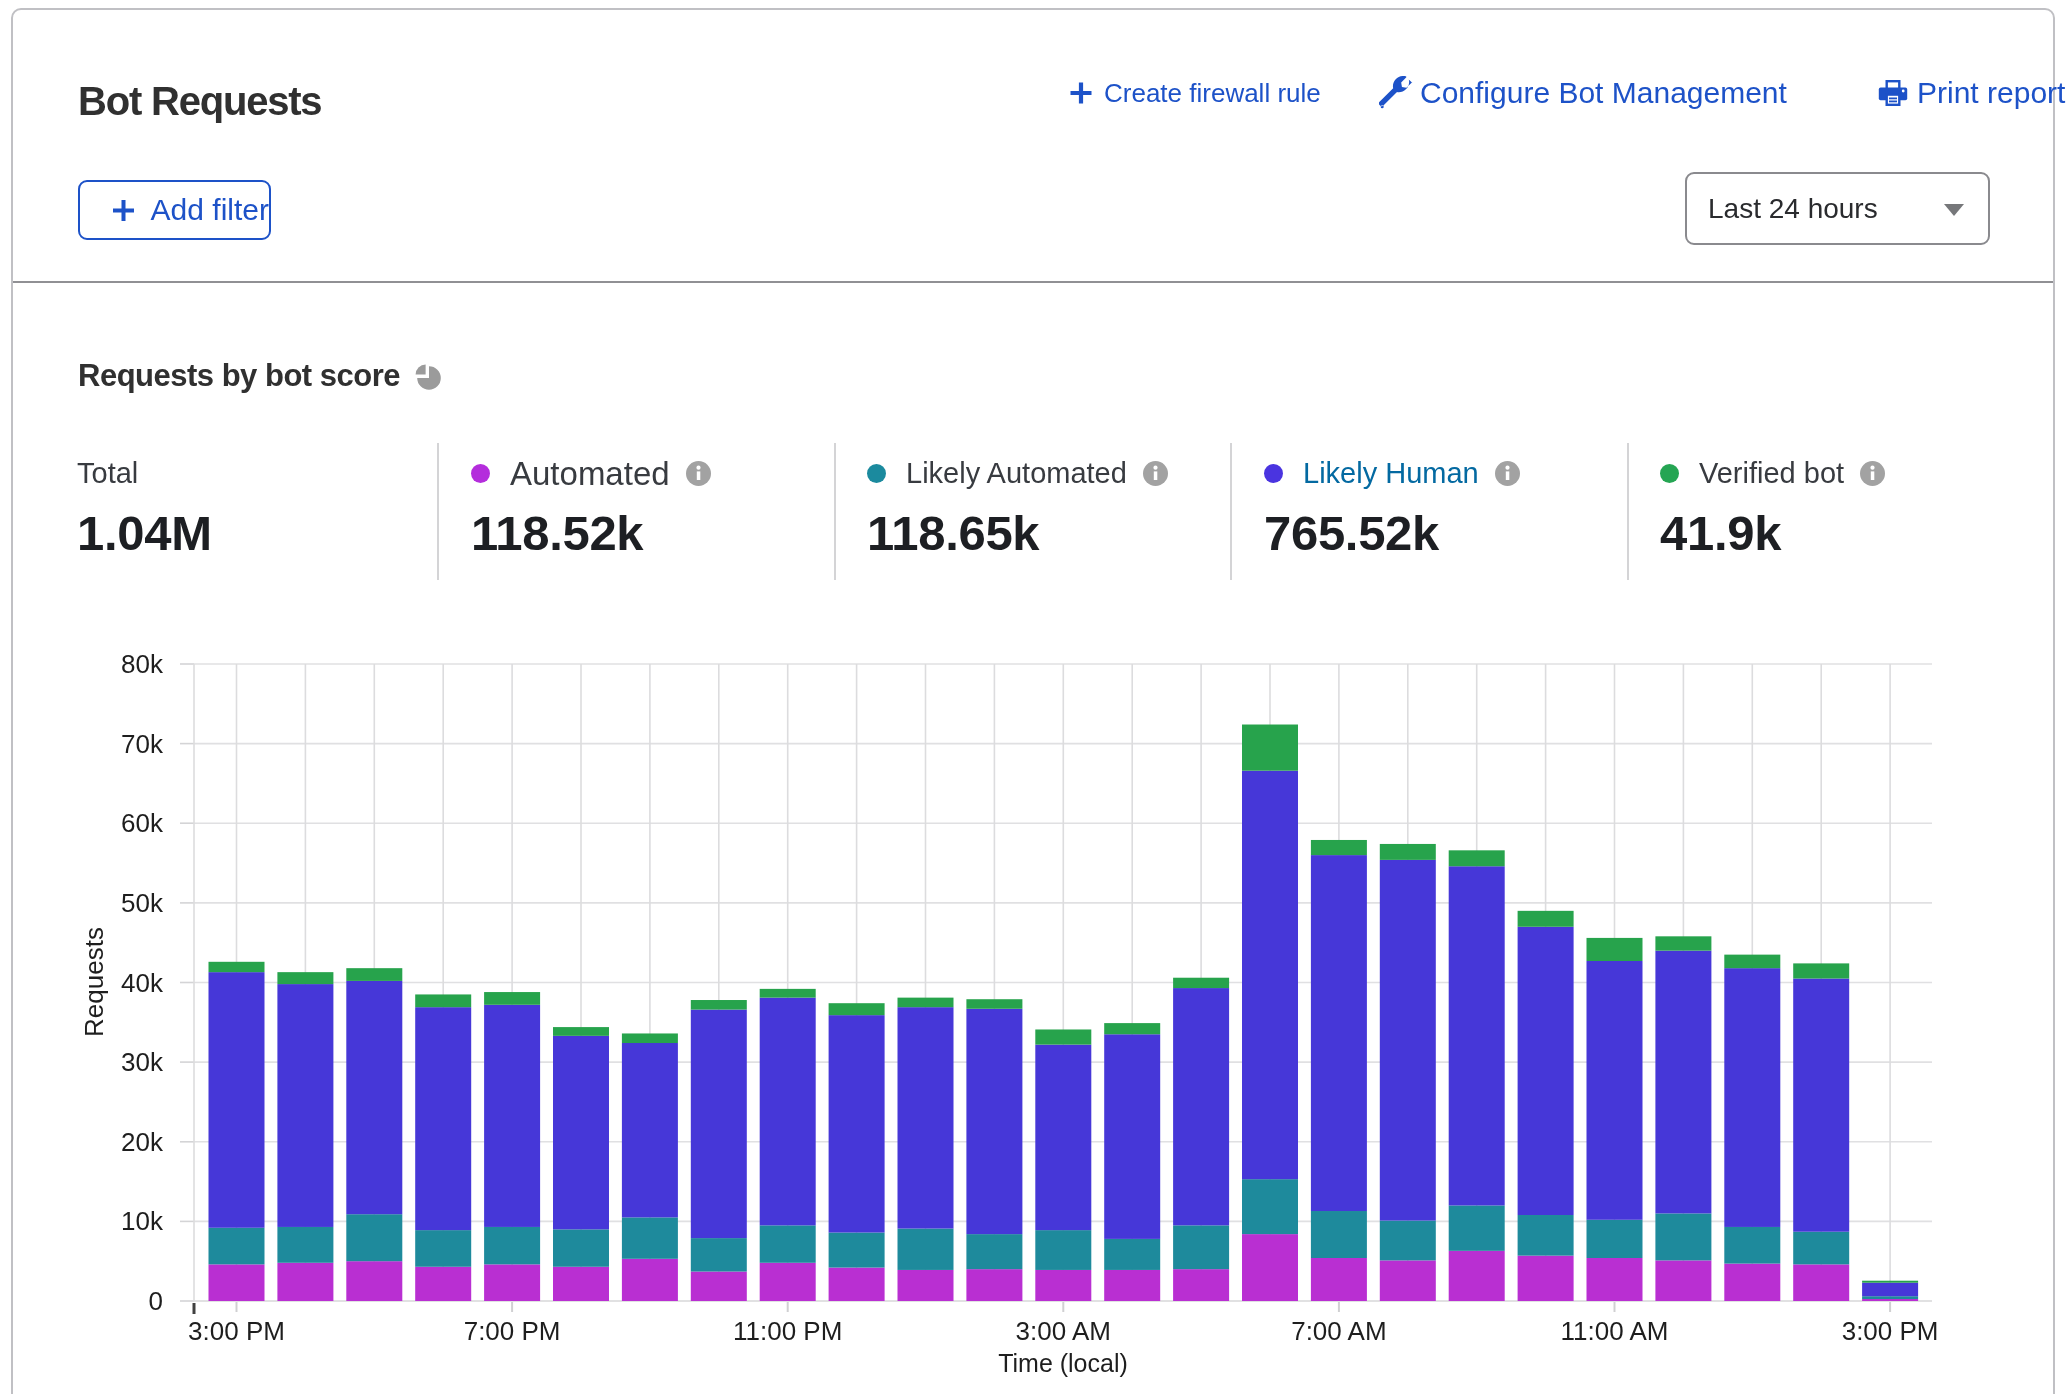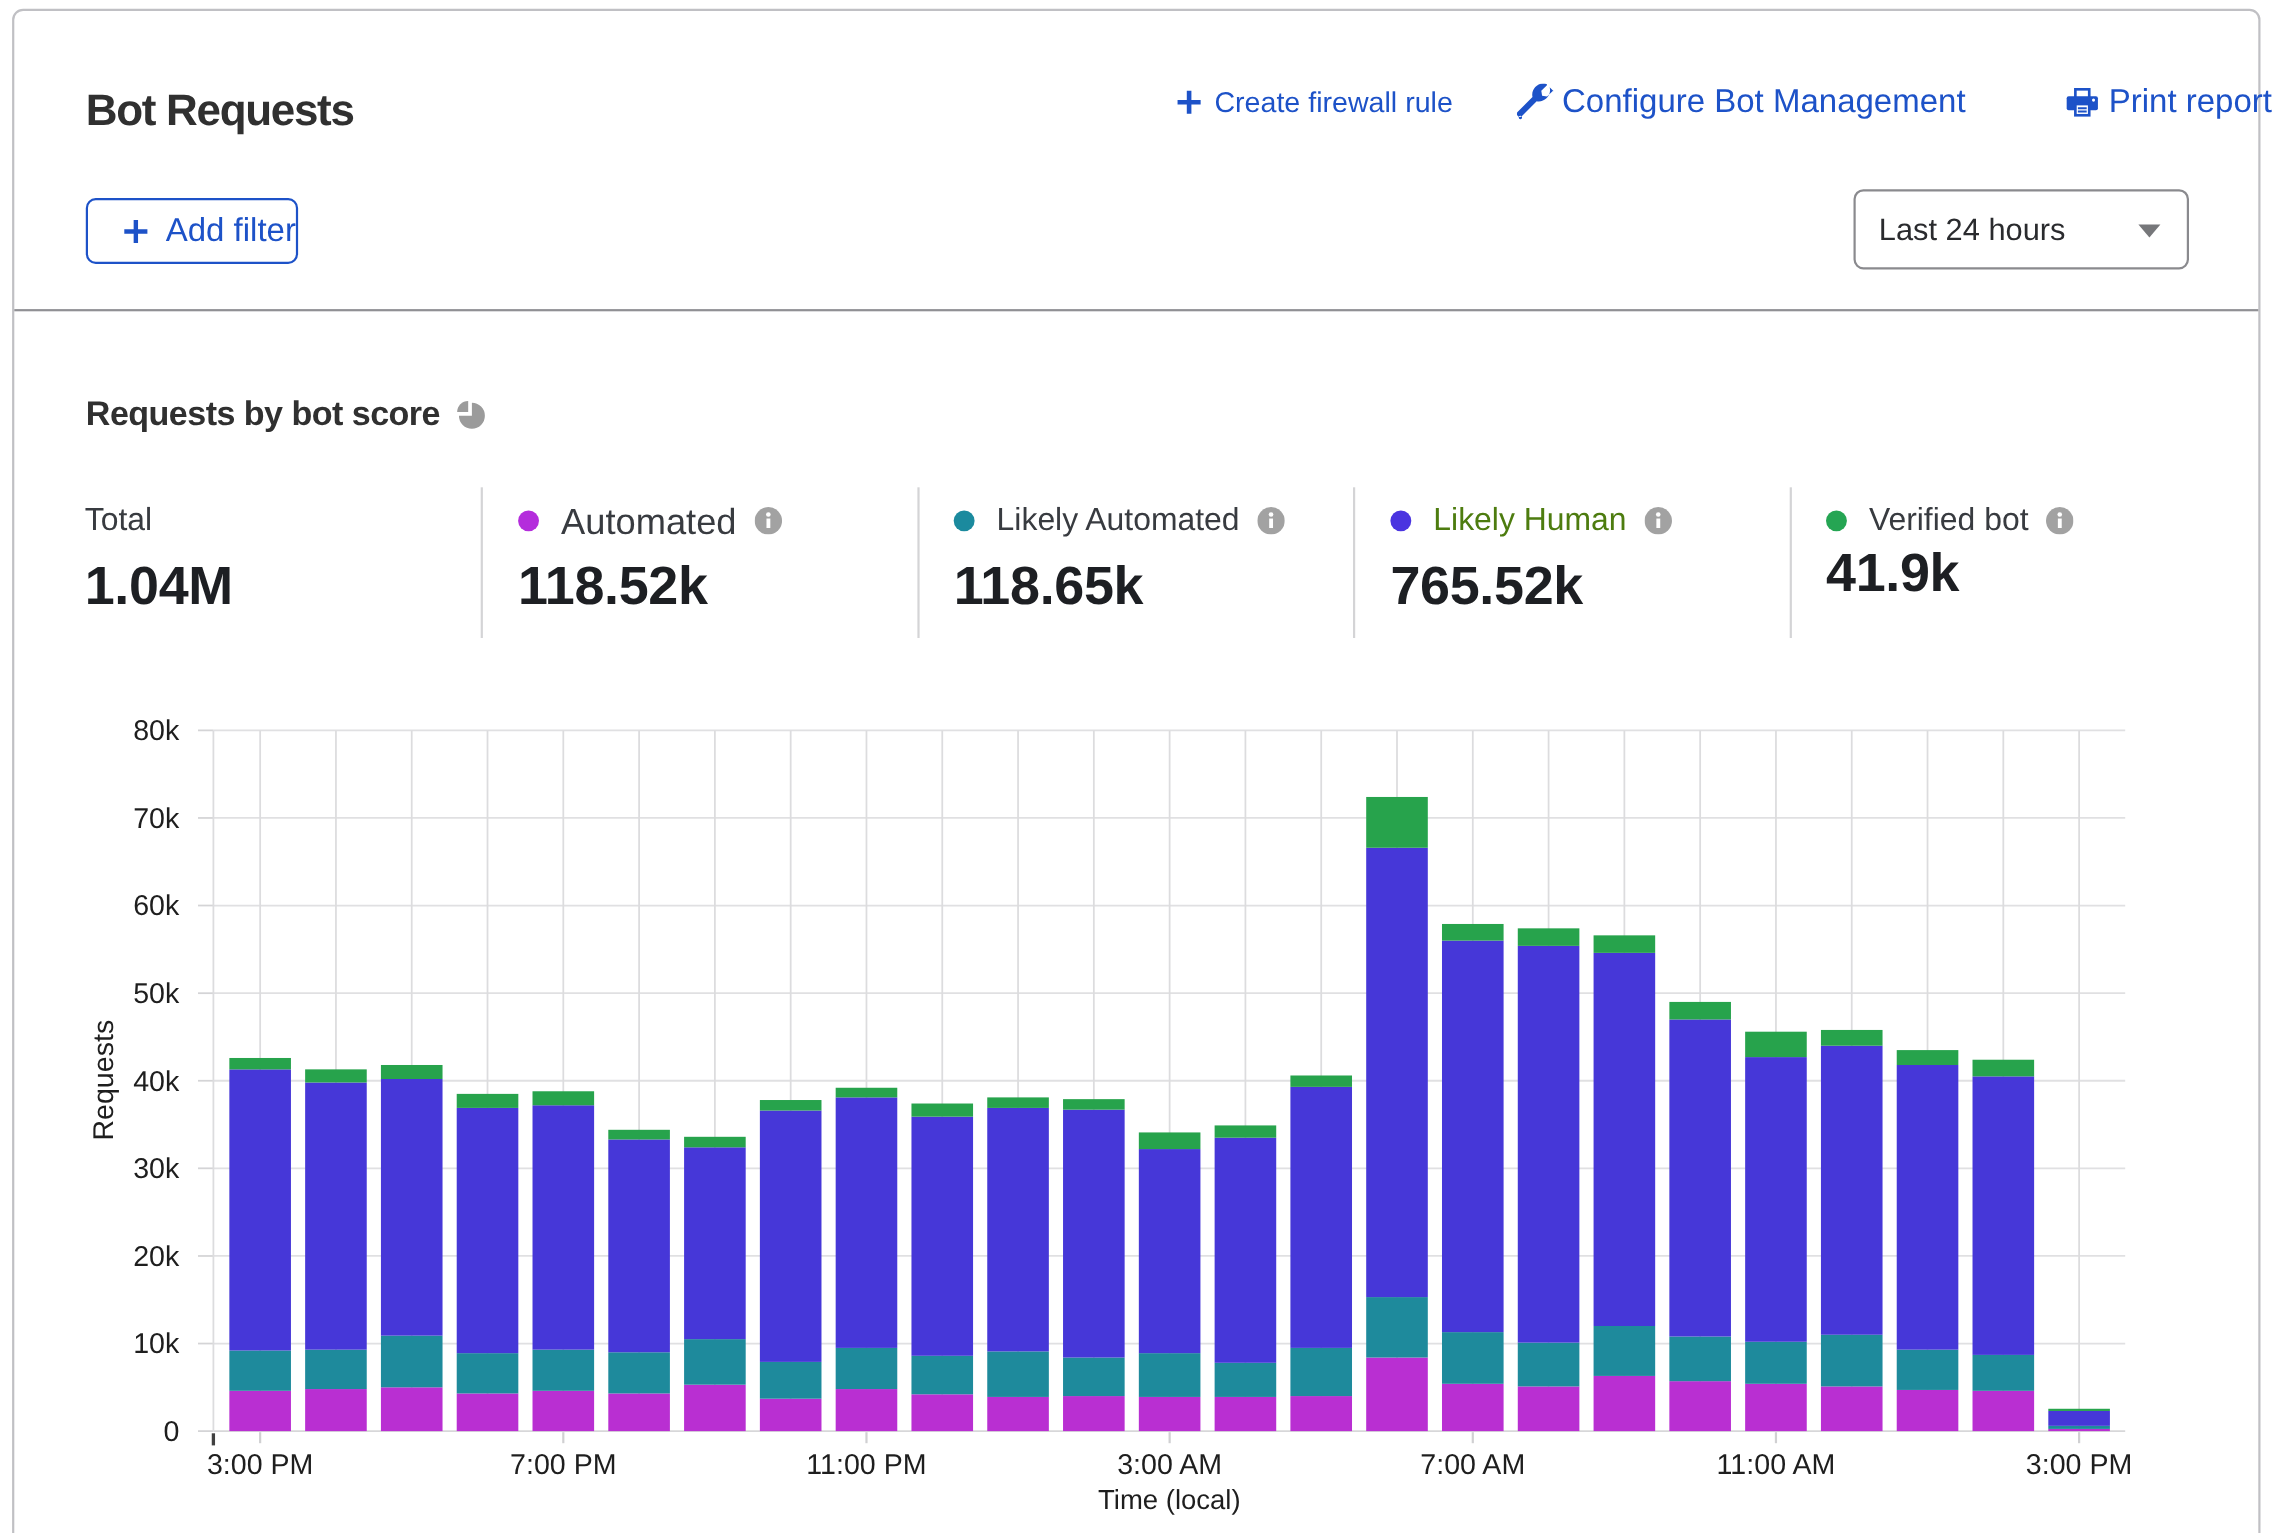"Likely Human" div { color: #4d7c0f -> #0369a1 }
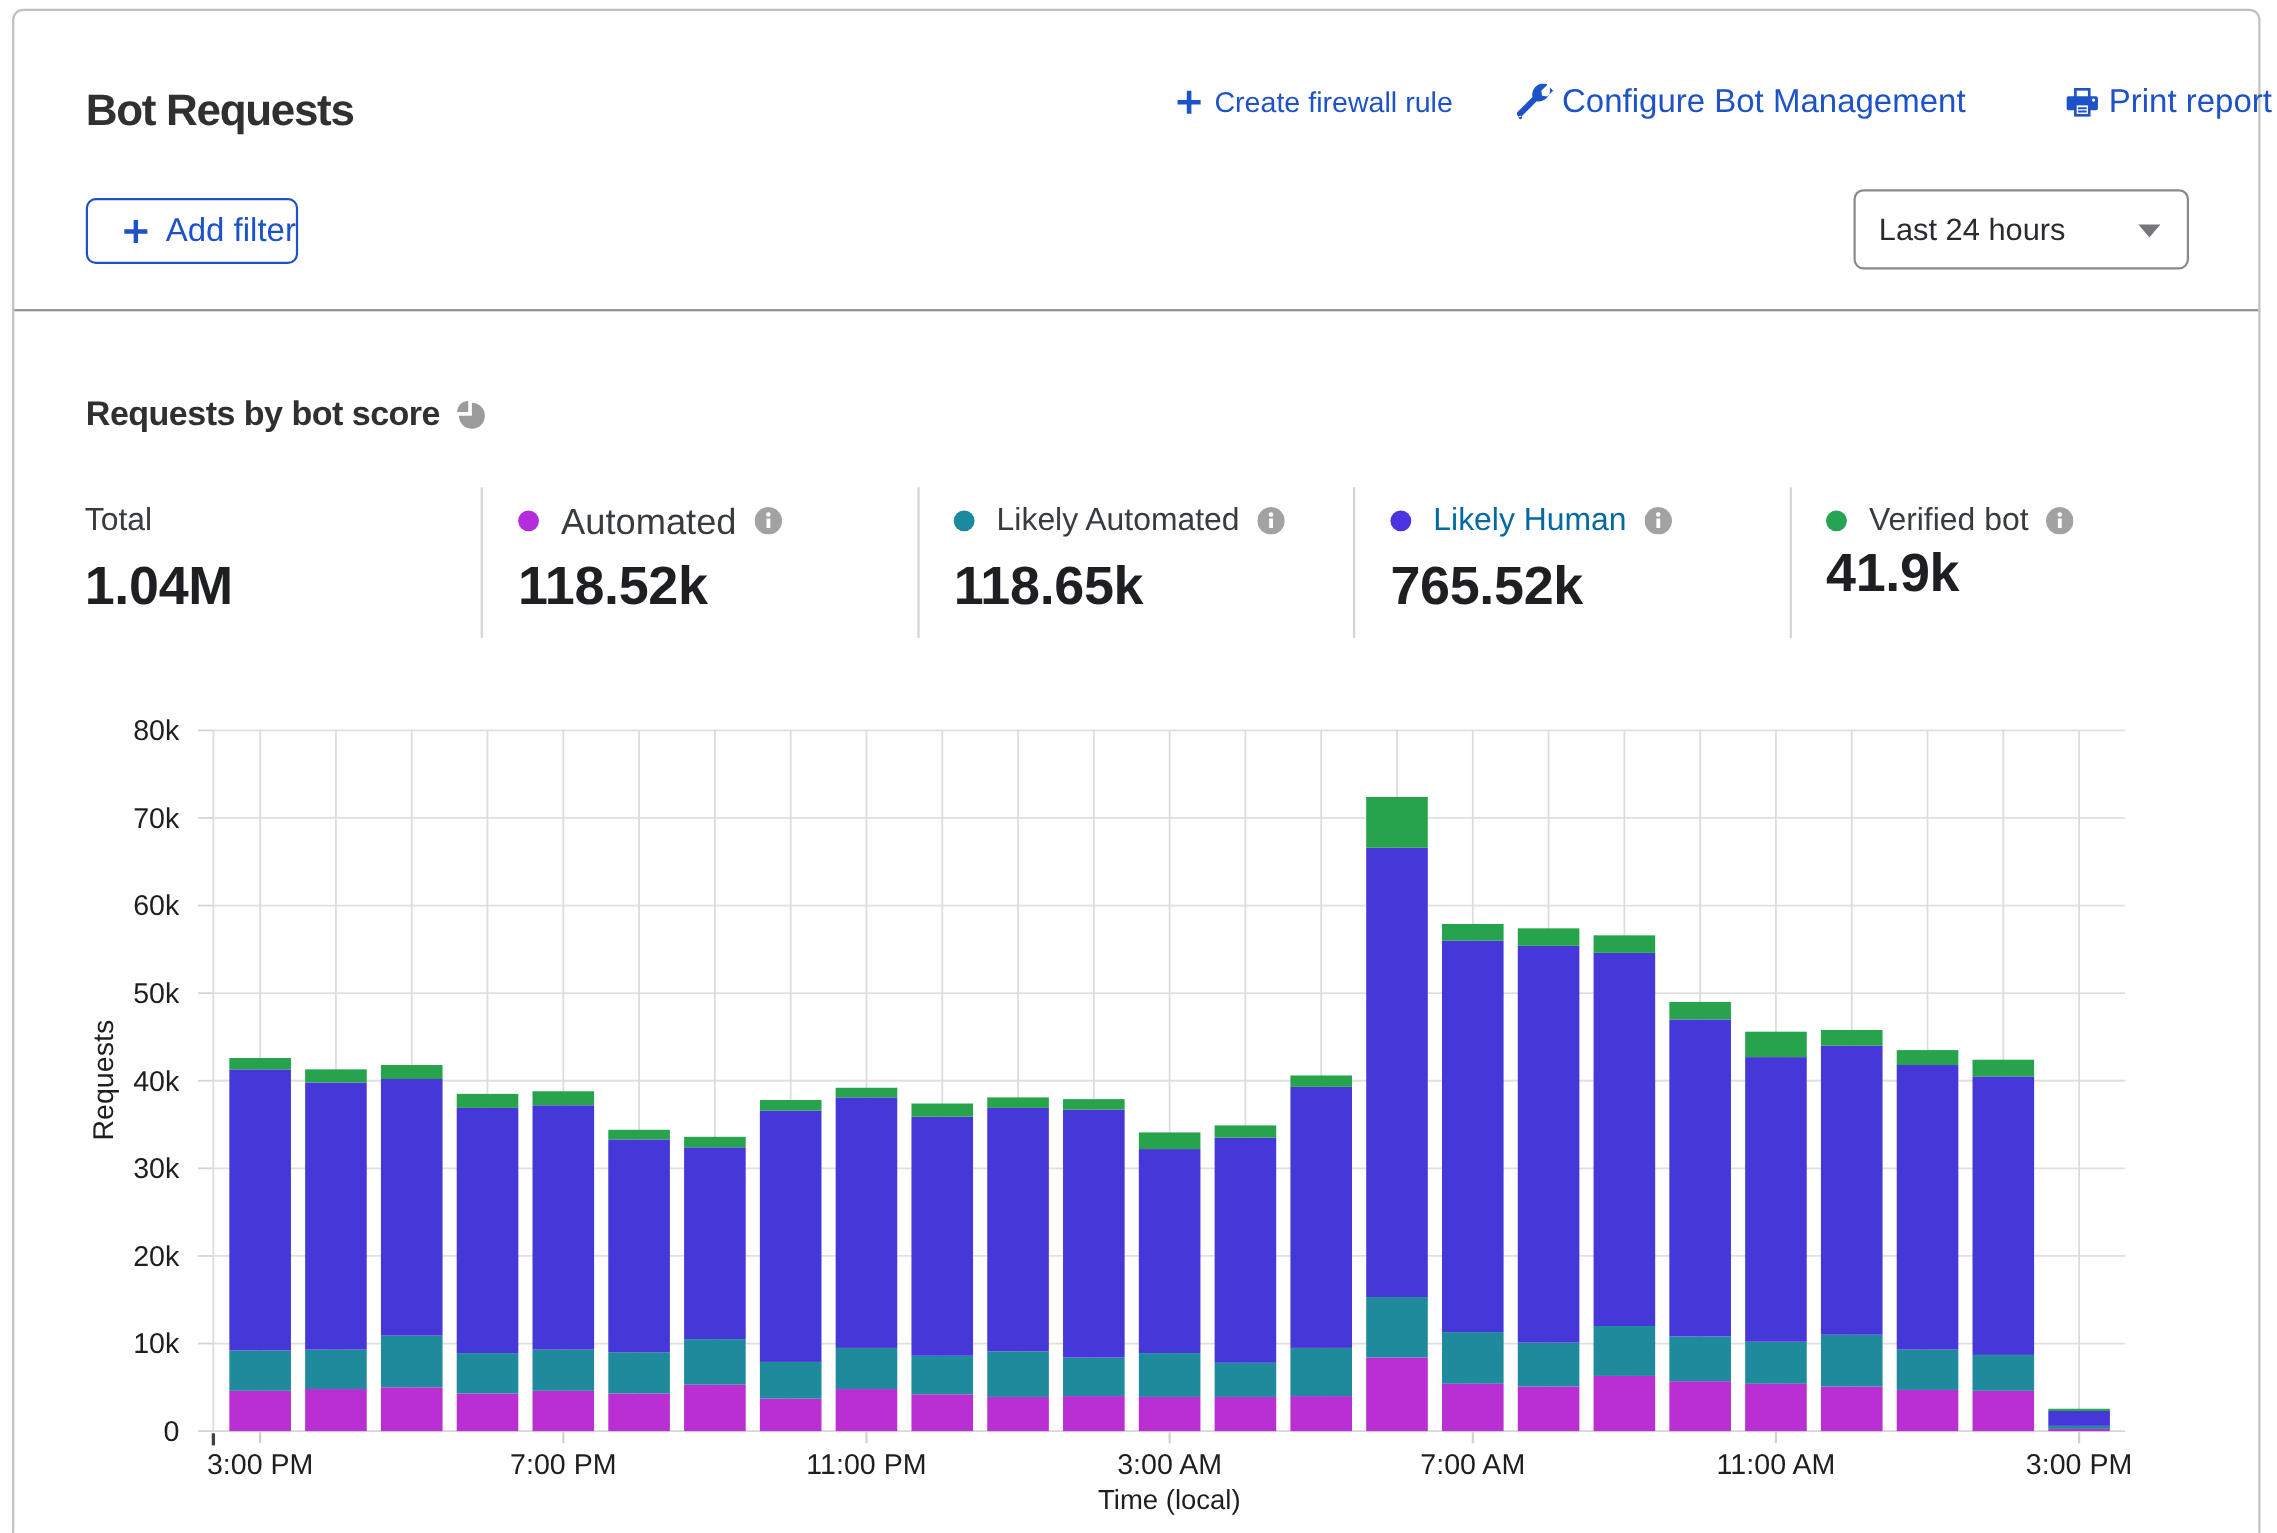"41.9k" div { margin-top: 3px -> 15px }
